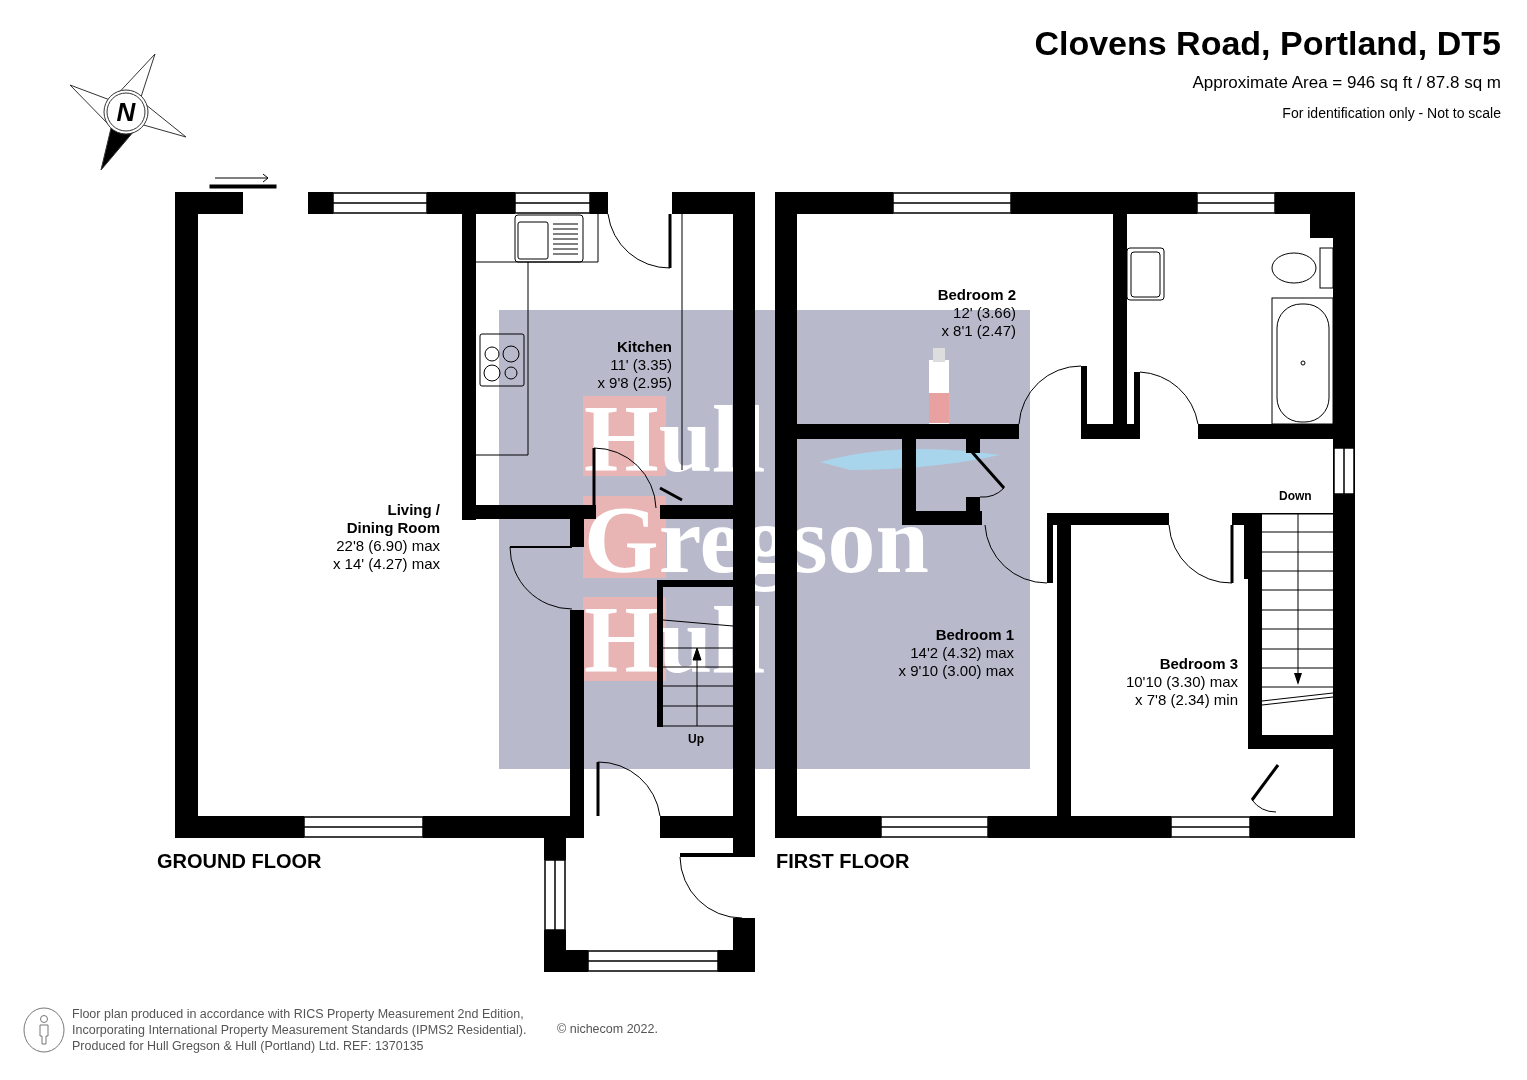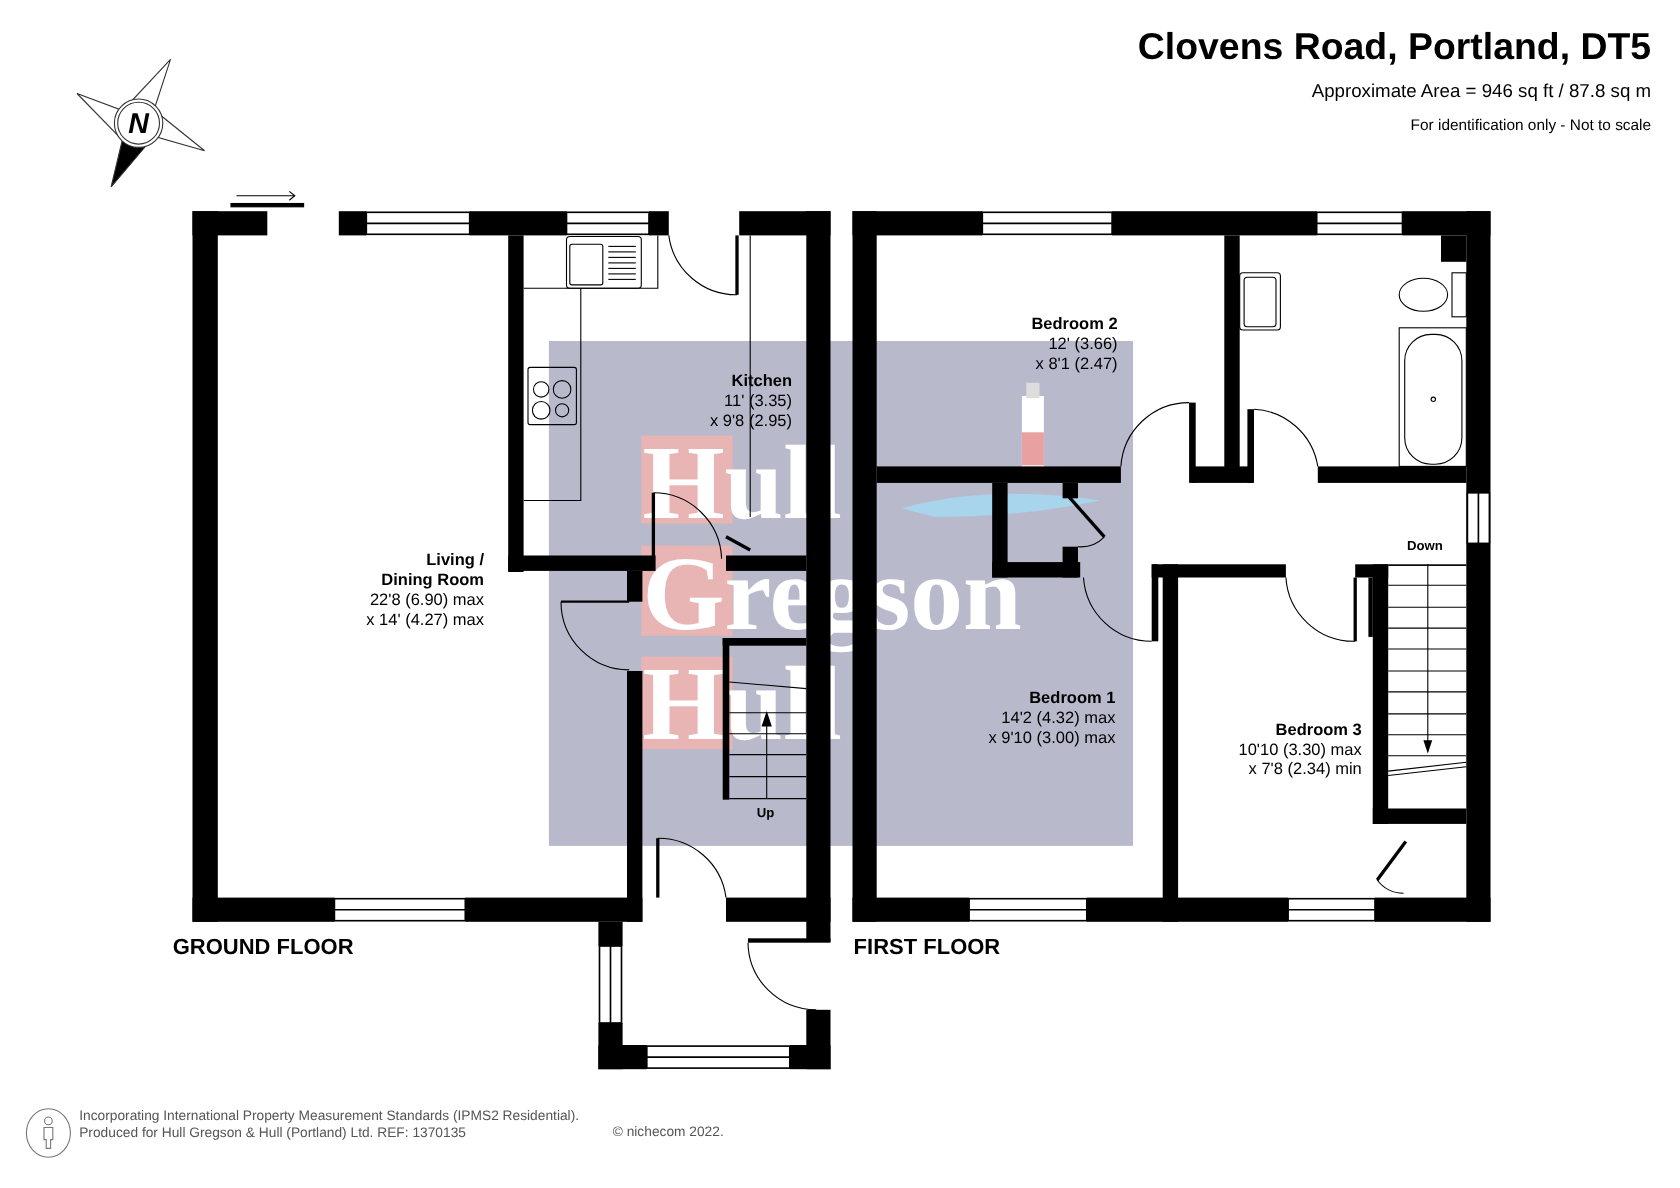"Kitchen" div.abs { padding-left: 48px -> none }
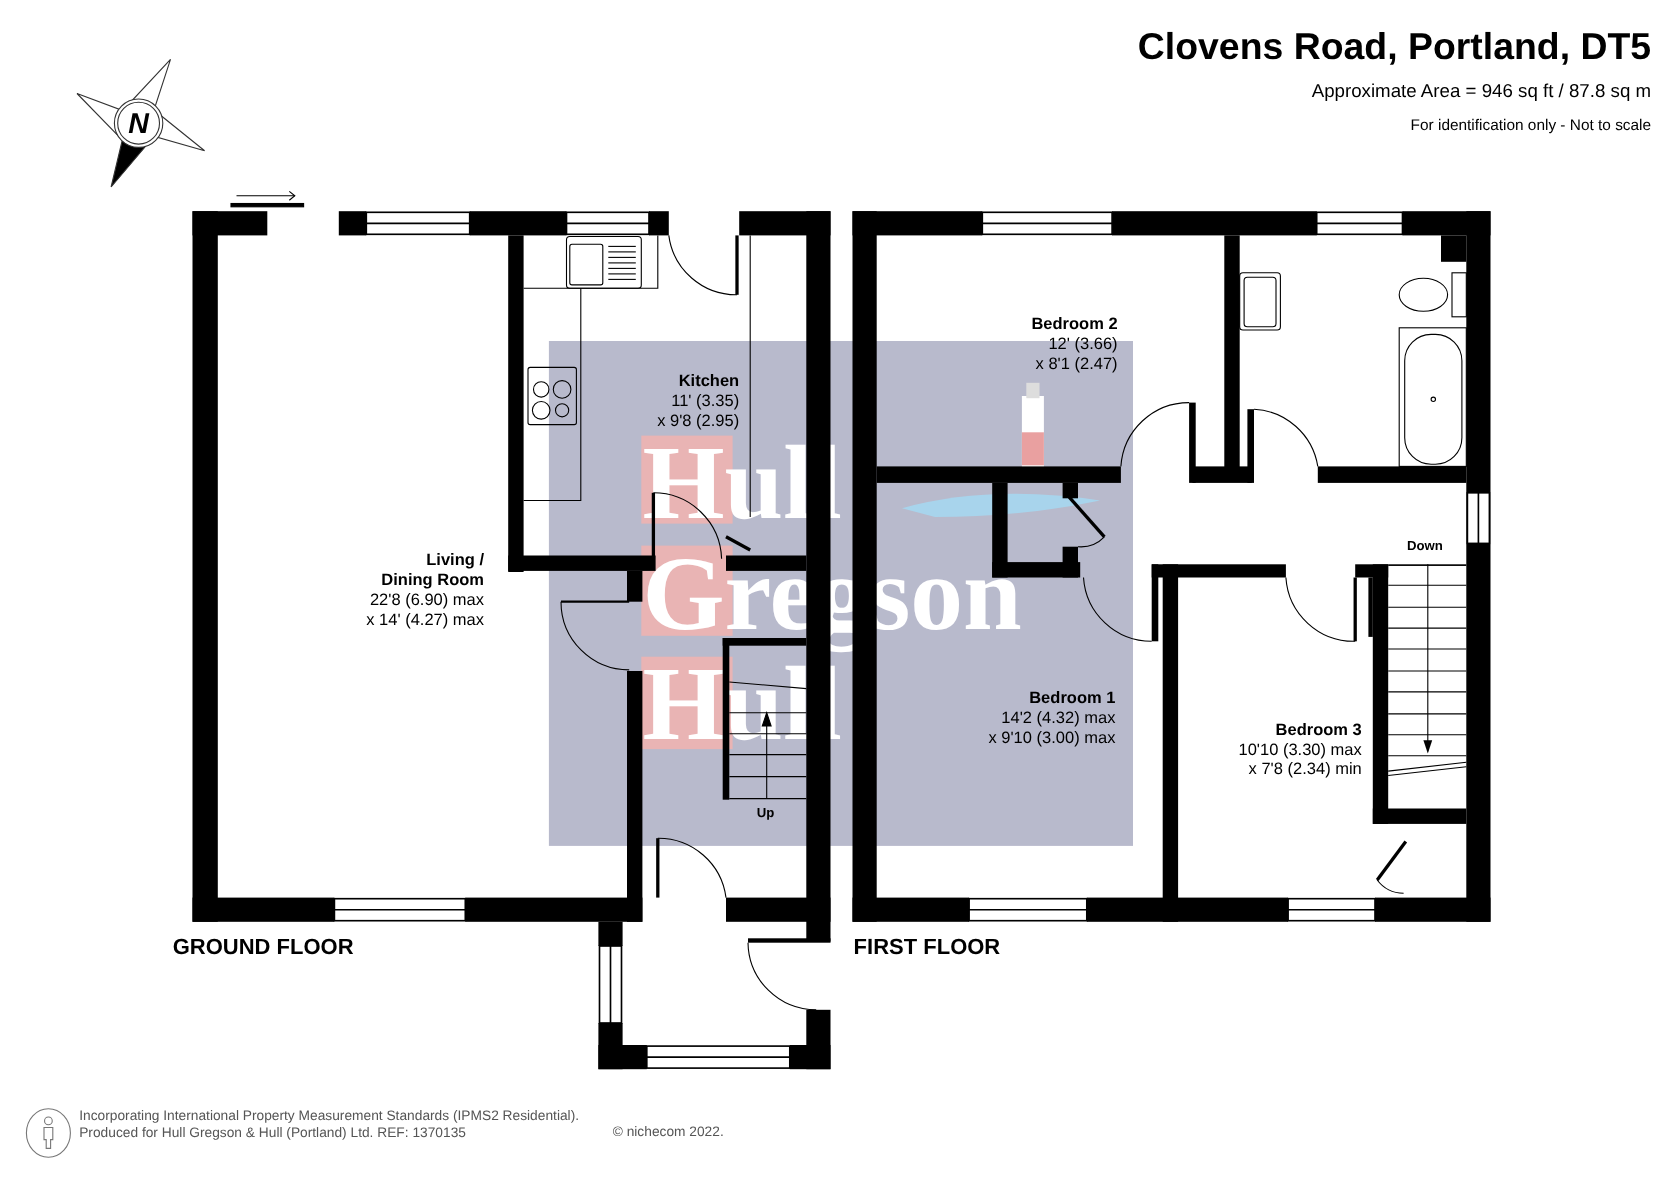"Floor plan produced in accordance" span { html: none -> <span>Floor plan produced in accordance with RICS Property Measurement 2nd Edition,</span> }
